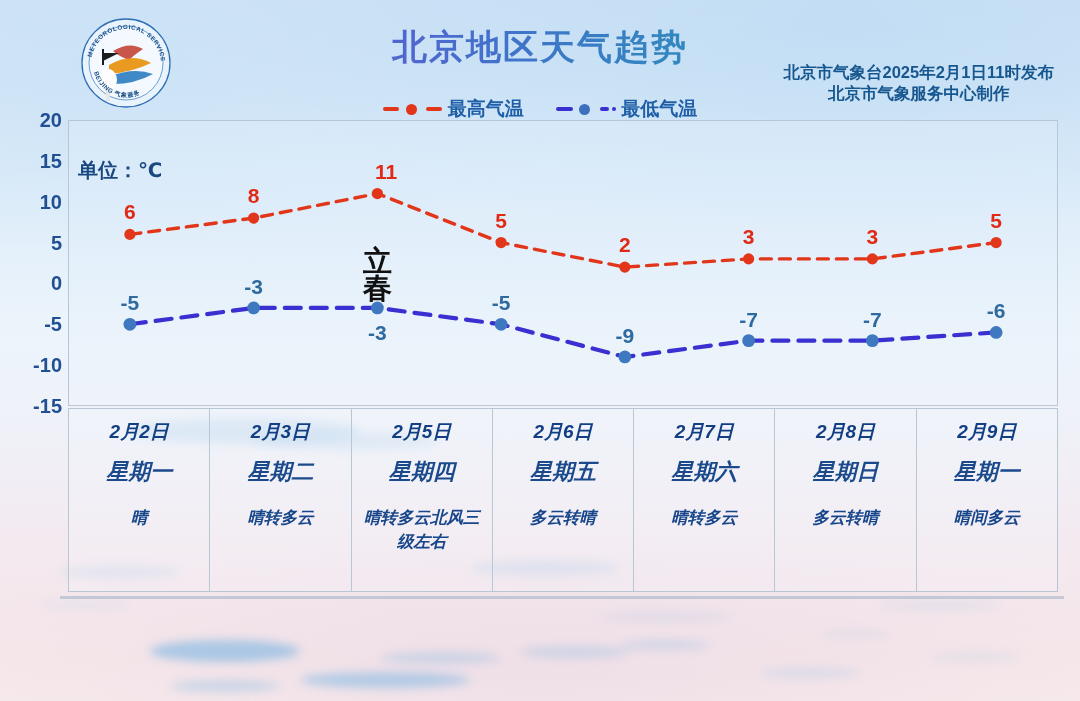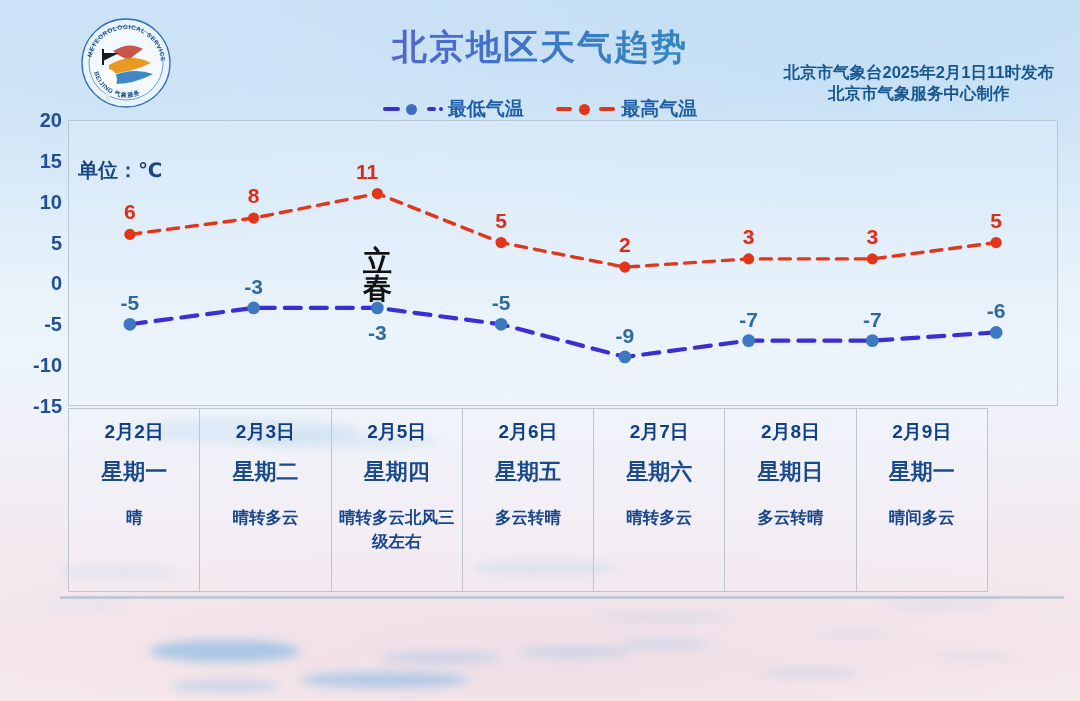"最低气温" span.lg { order: before "最高气温" -> after "最高气温" }
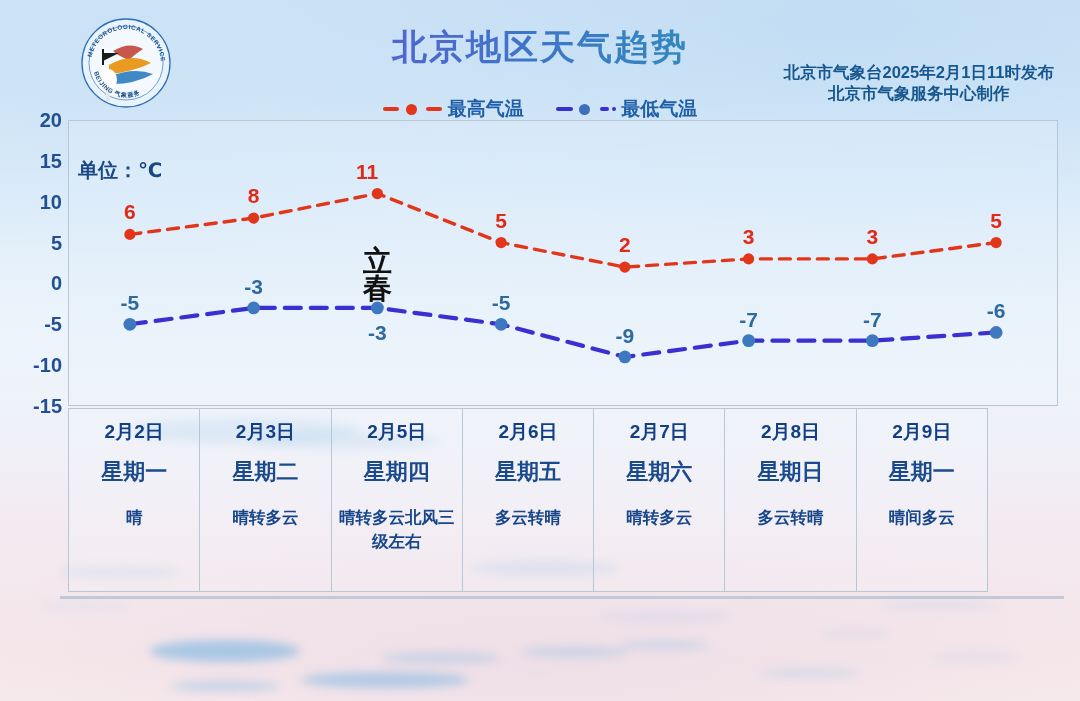"11" div.vlabel { left: 367px -> 386px }
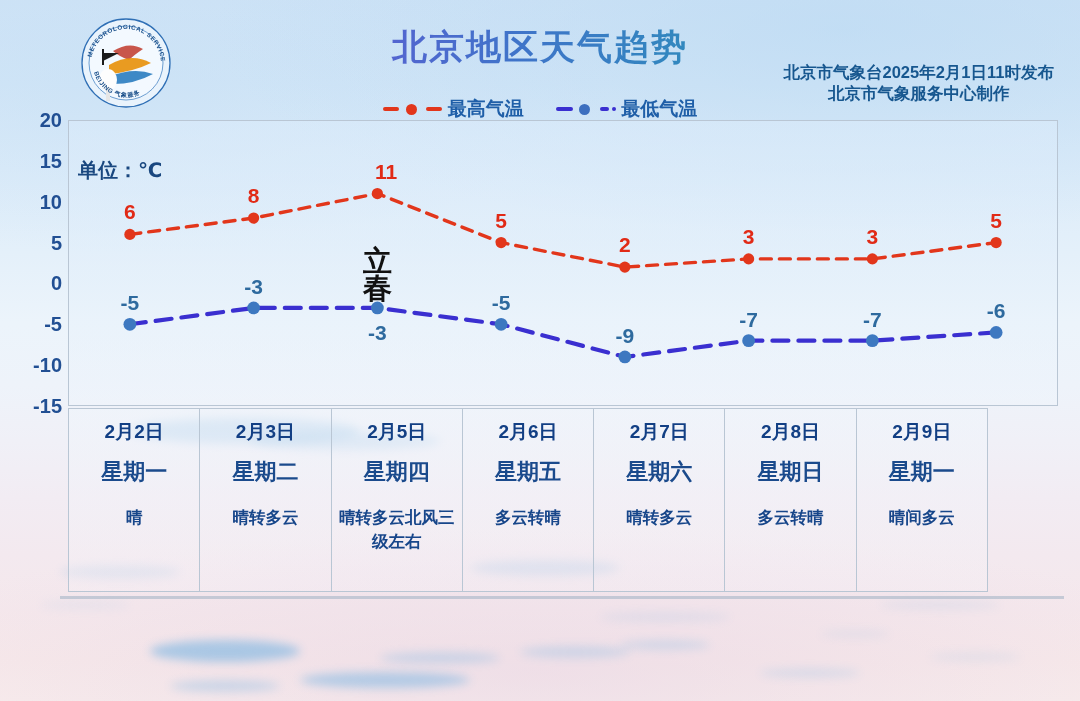"2月2日" #table { font-style: none -> italic; width: 920px -> 990px }
